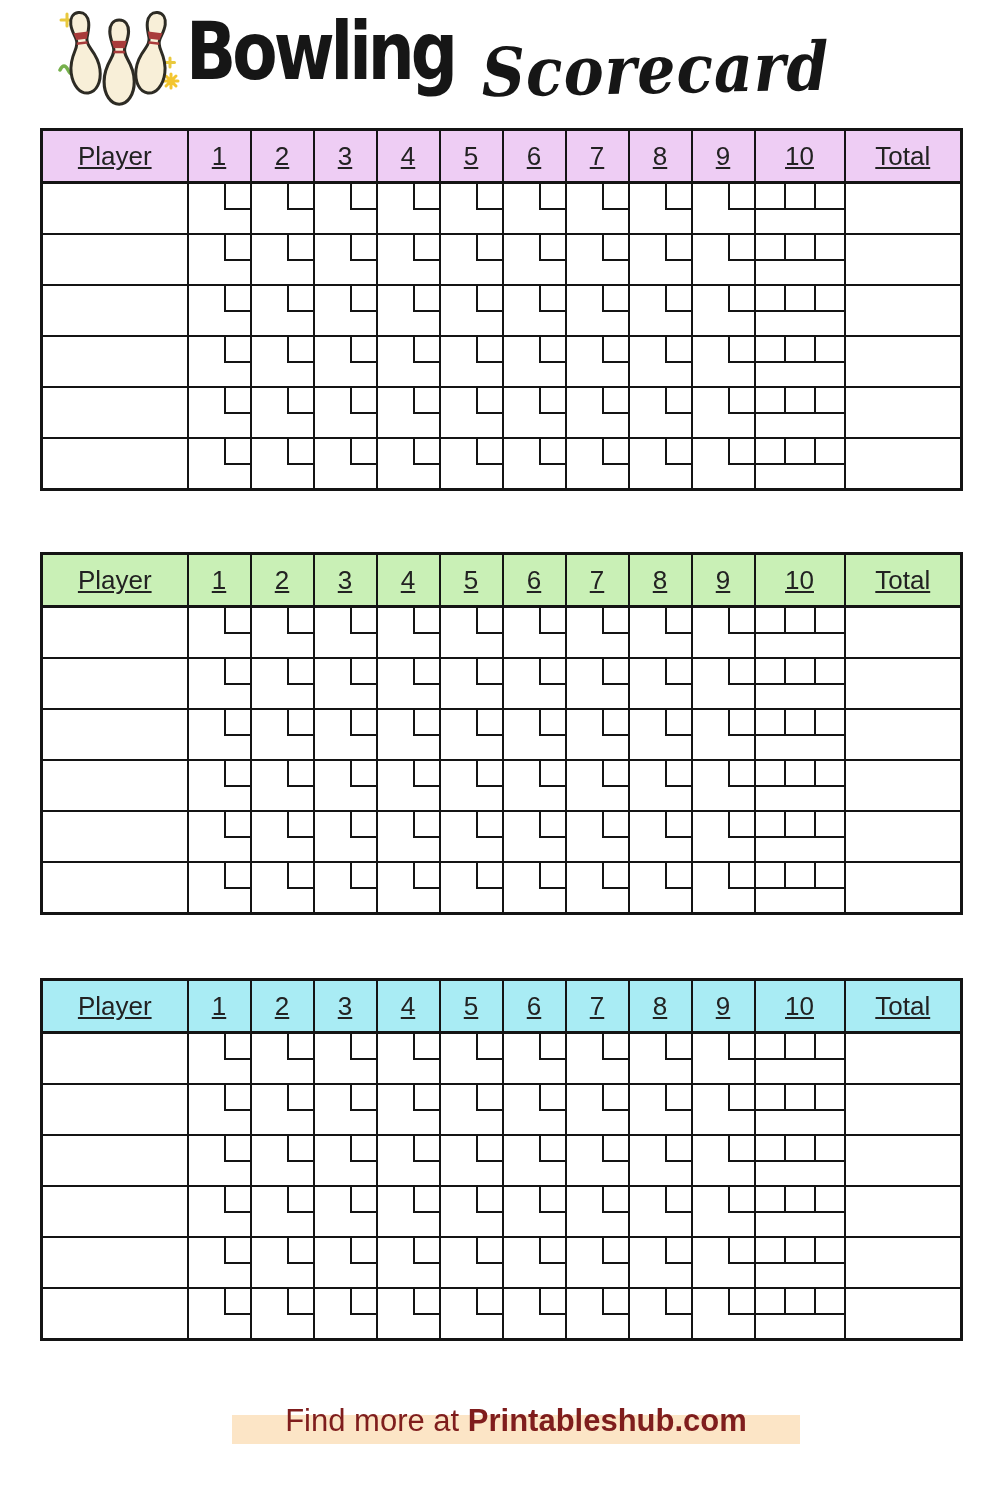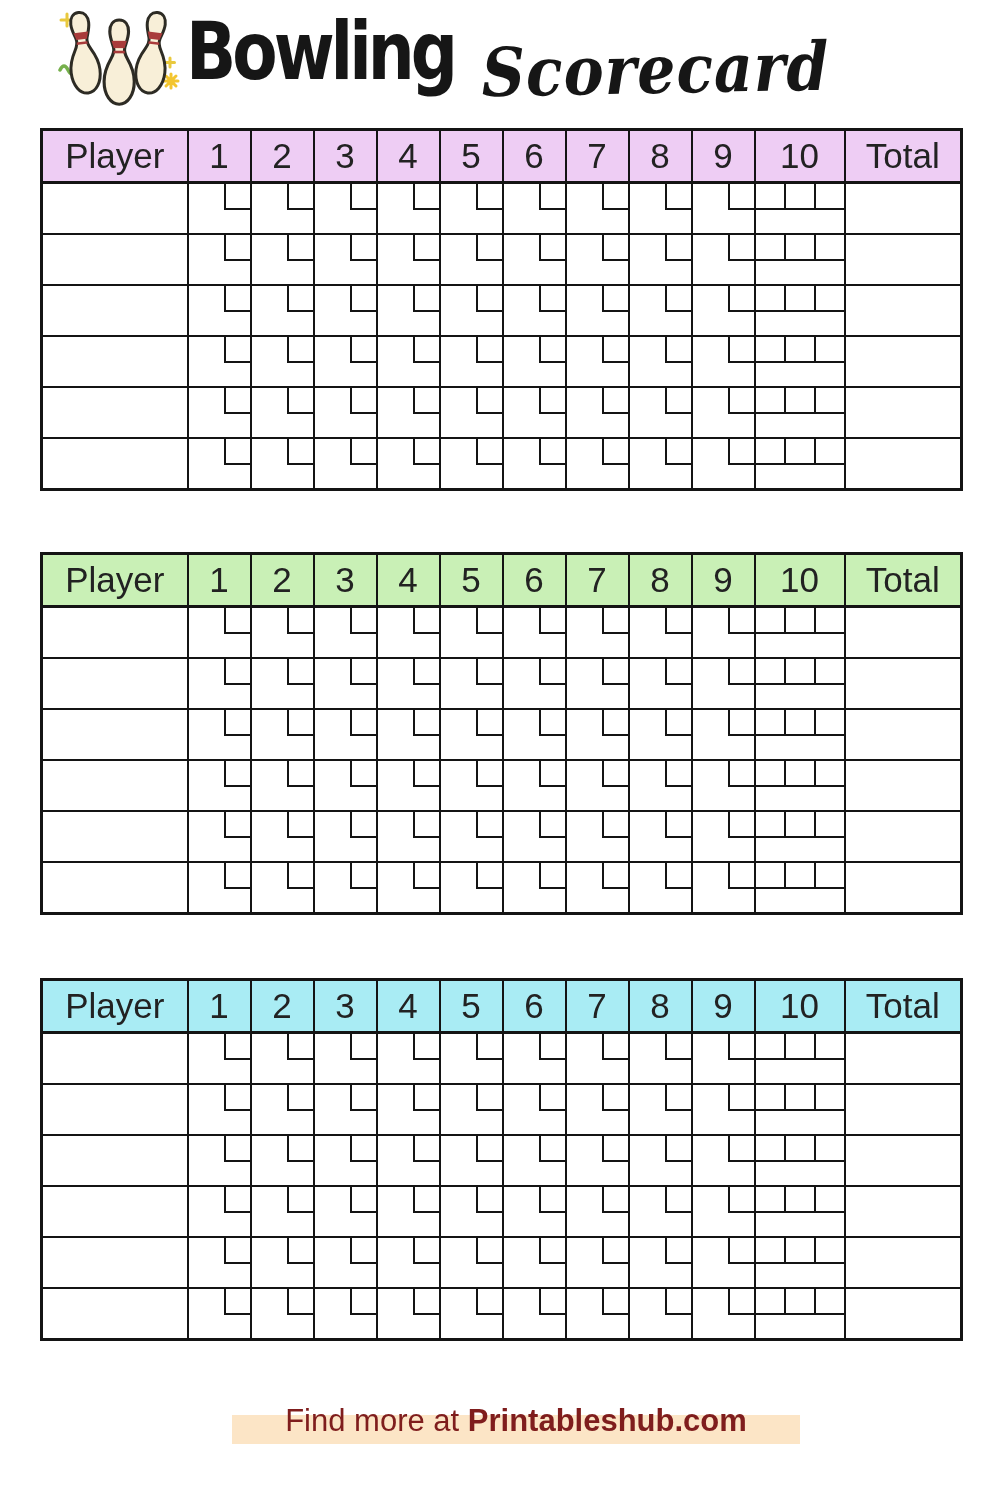"Player" .scorecard thead th { font-size: 35px -> 26px; text-decoration: none -> underline }
